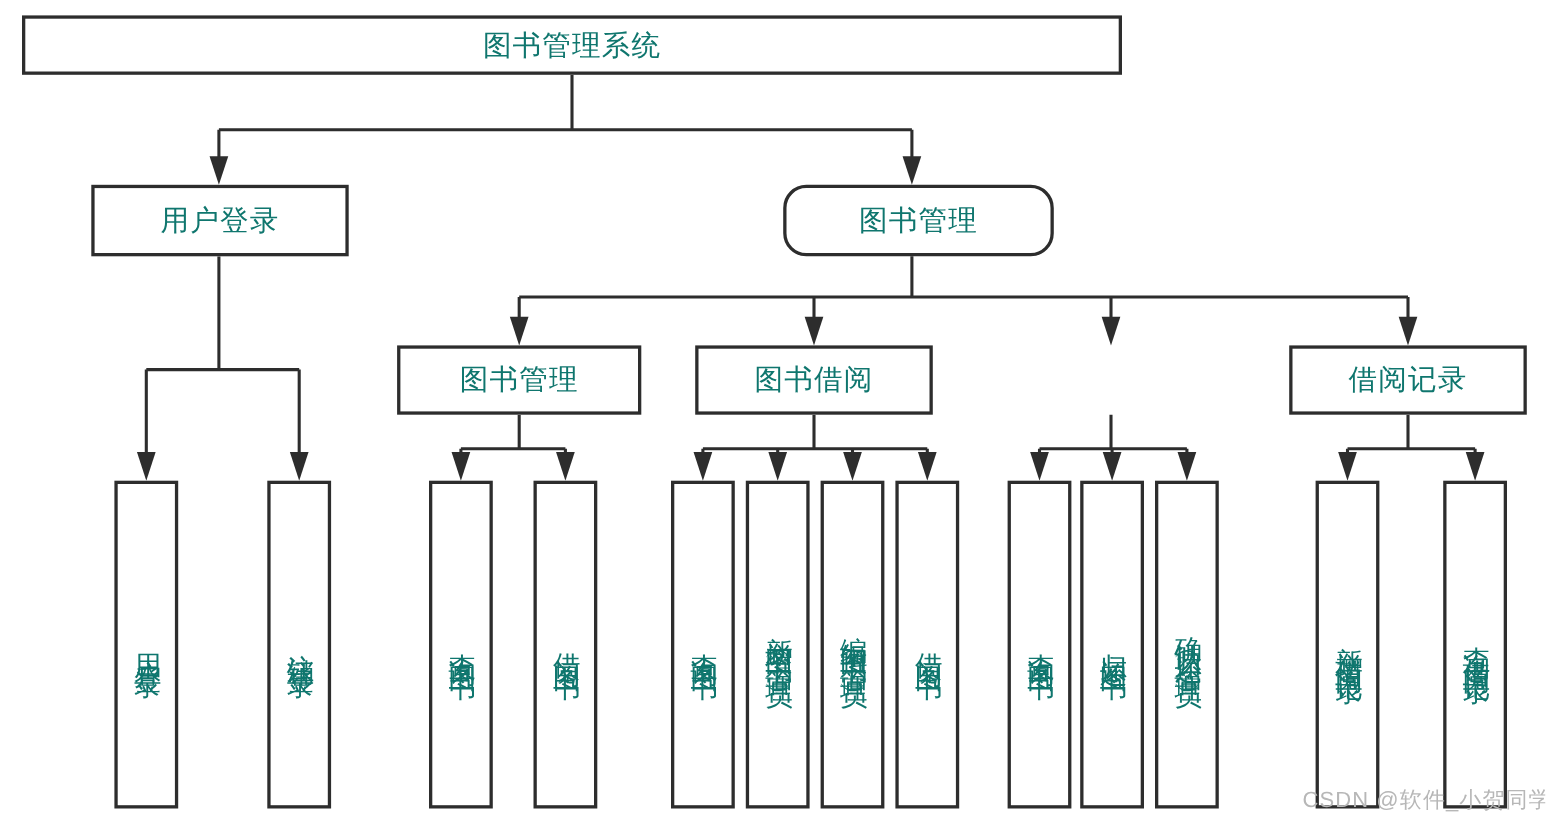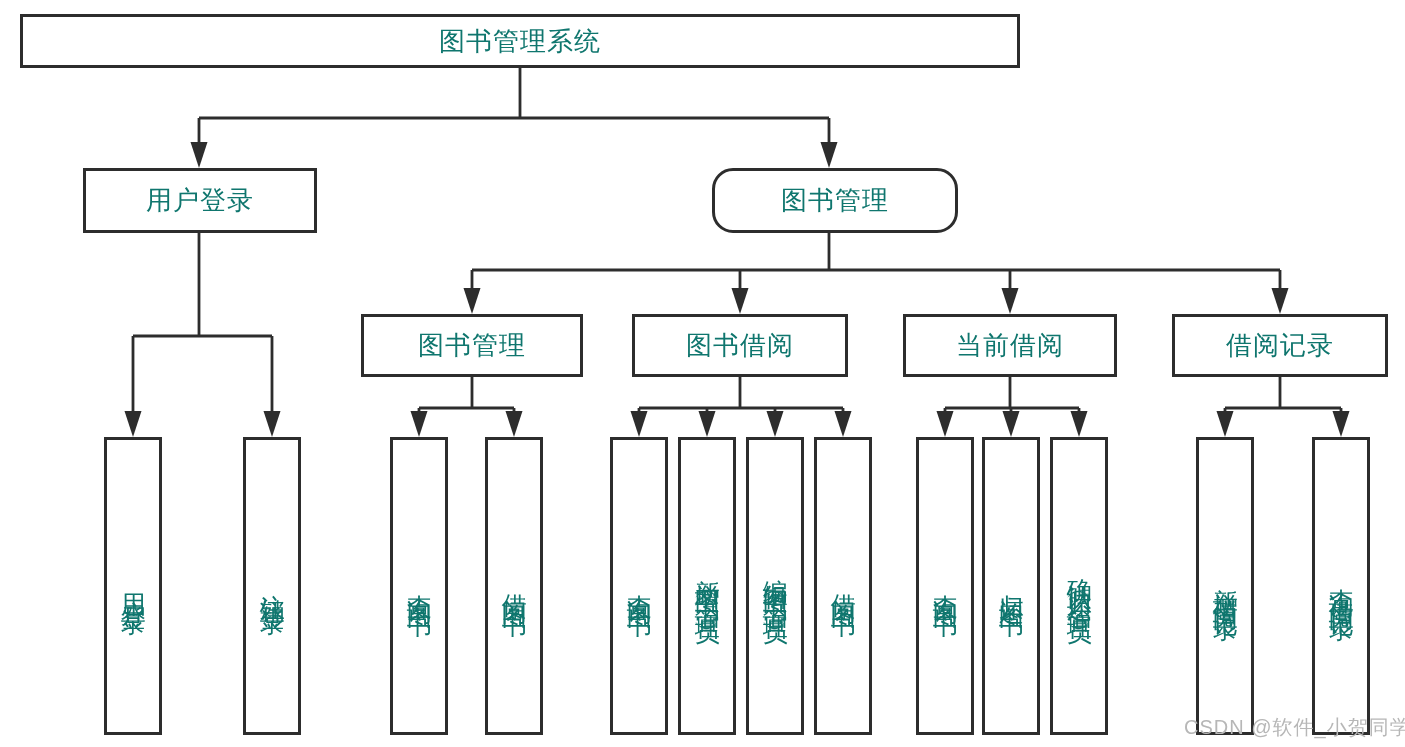"当前借阅" div.box { html: <div>当前借阅</div> -> none }
